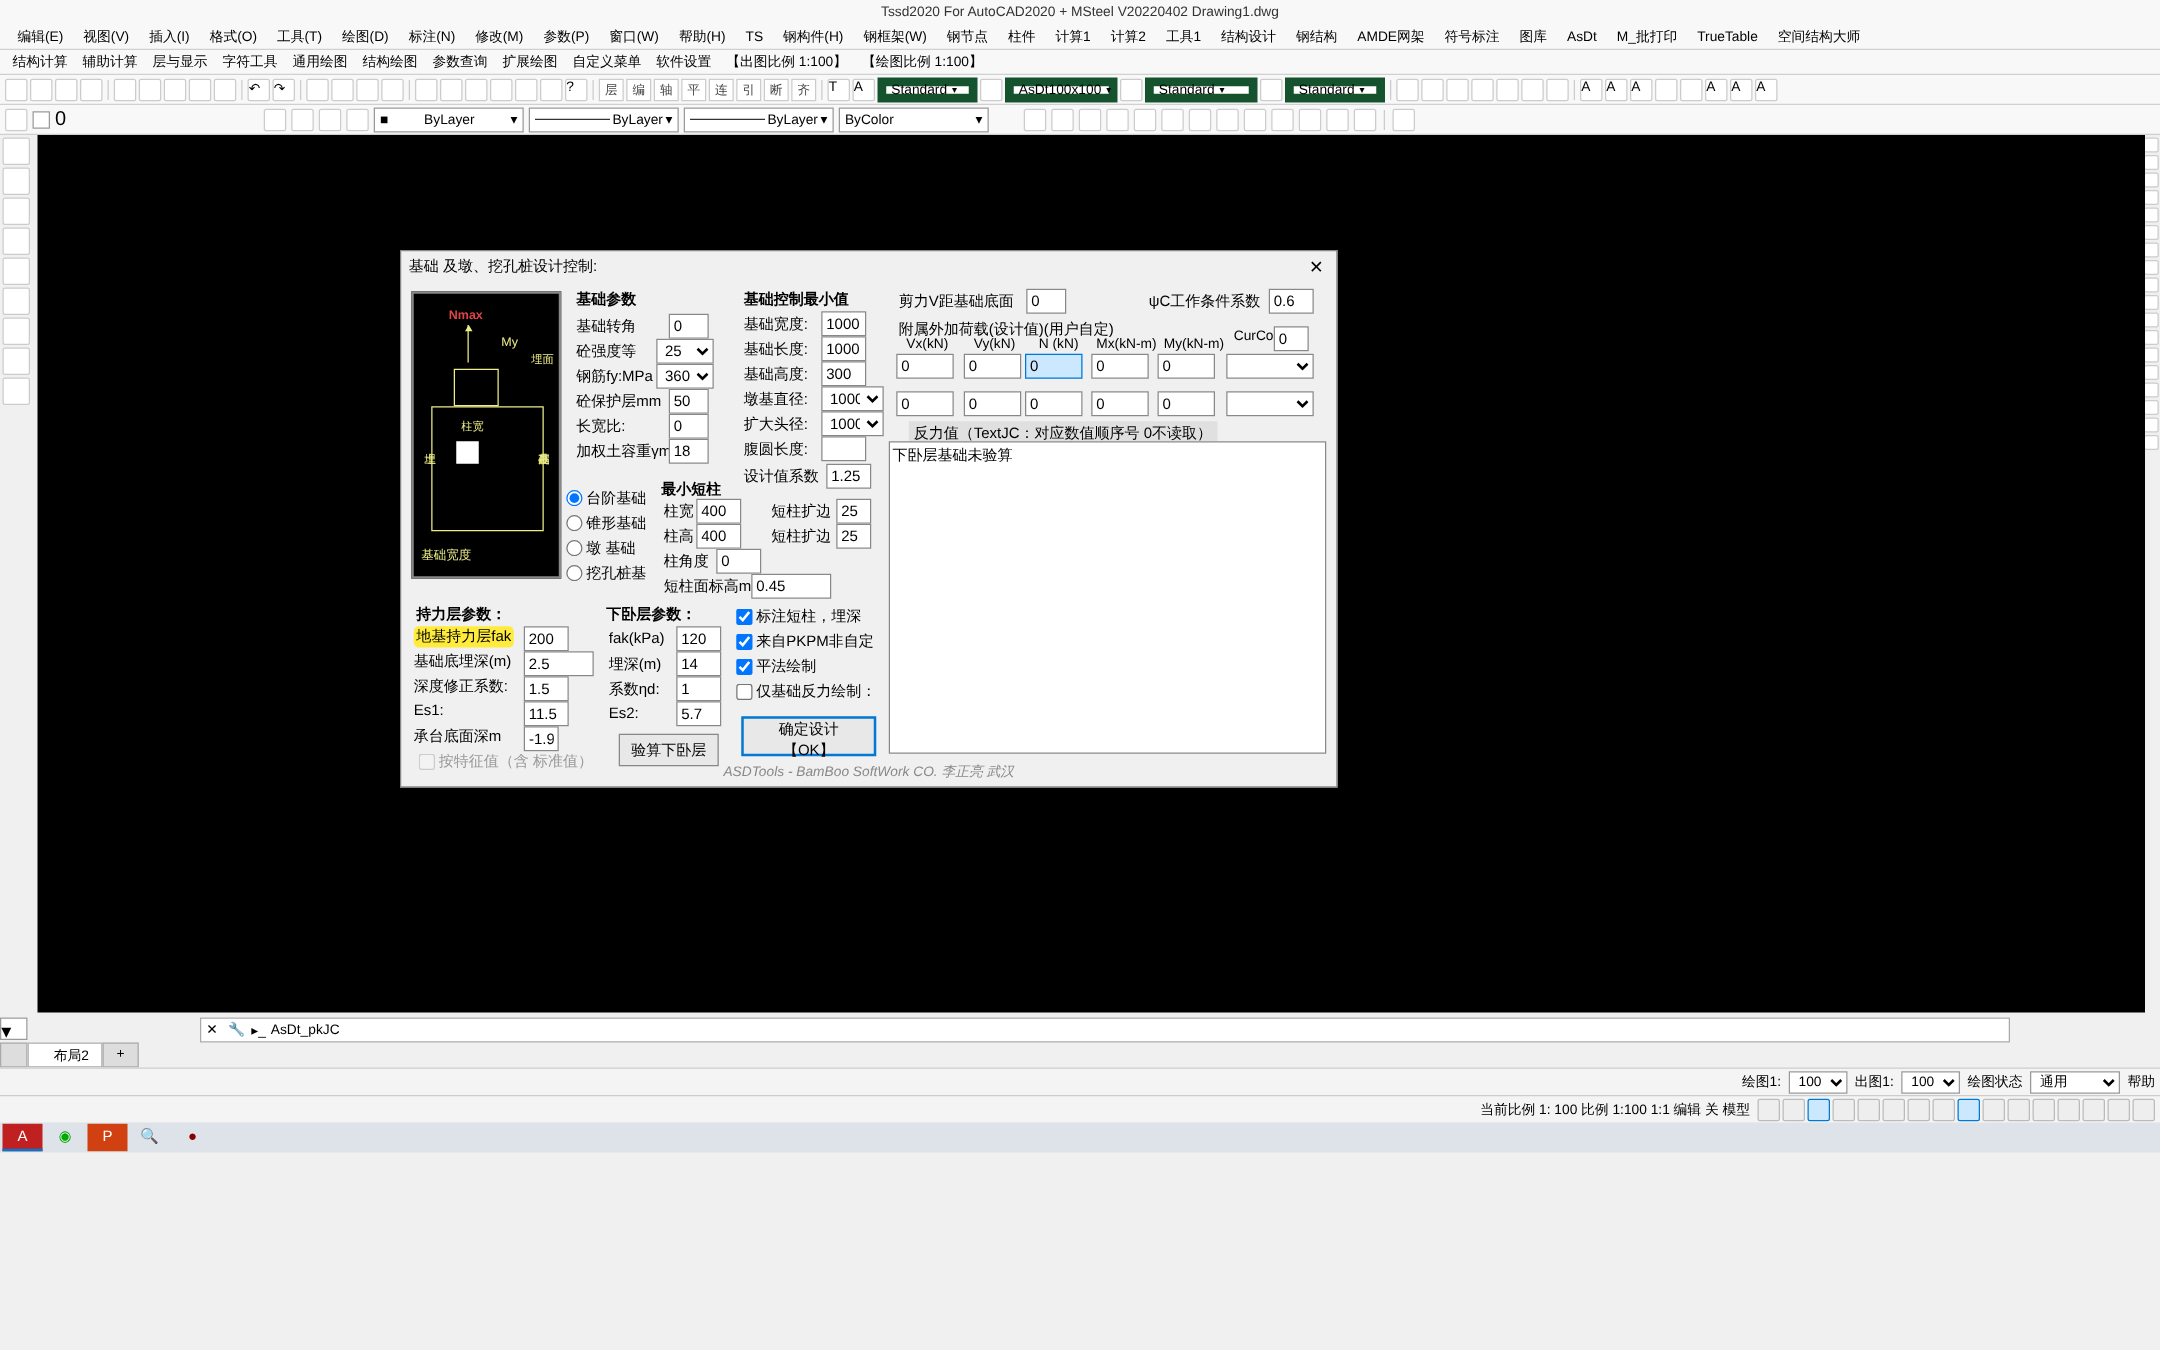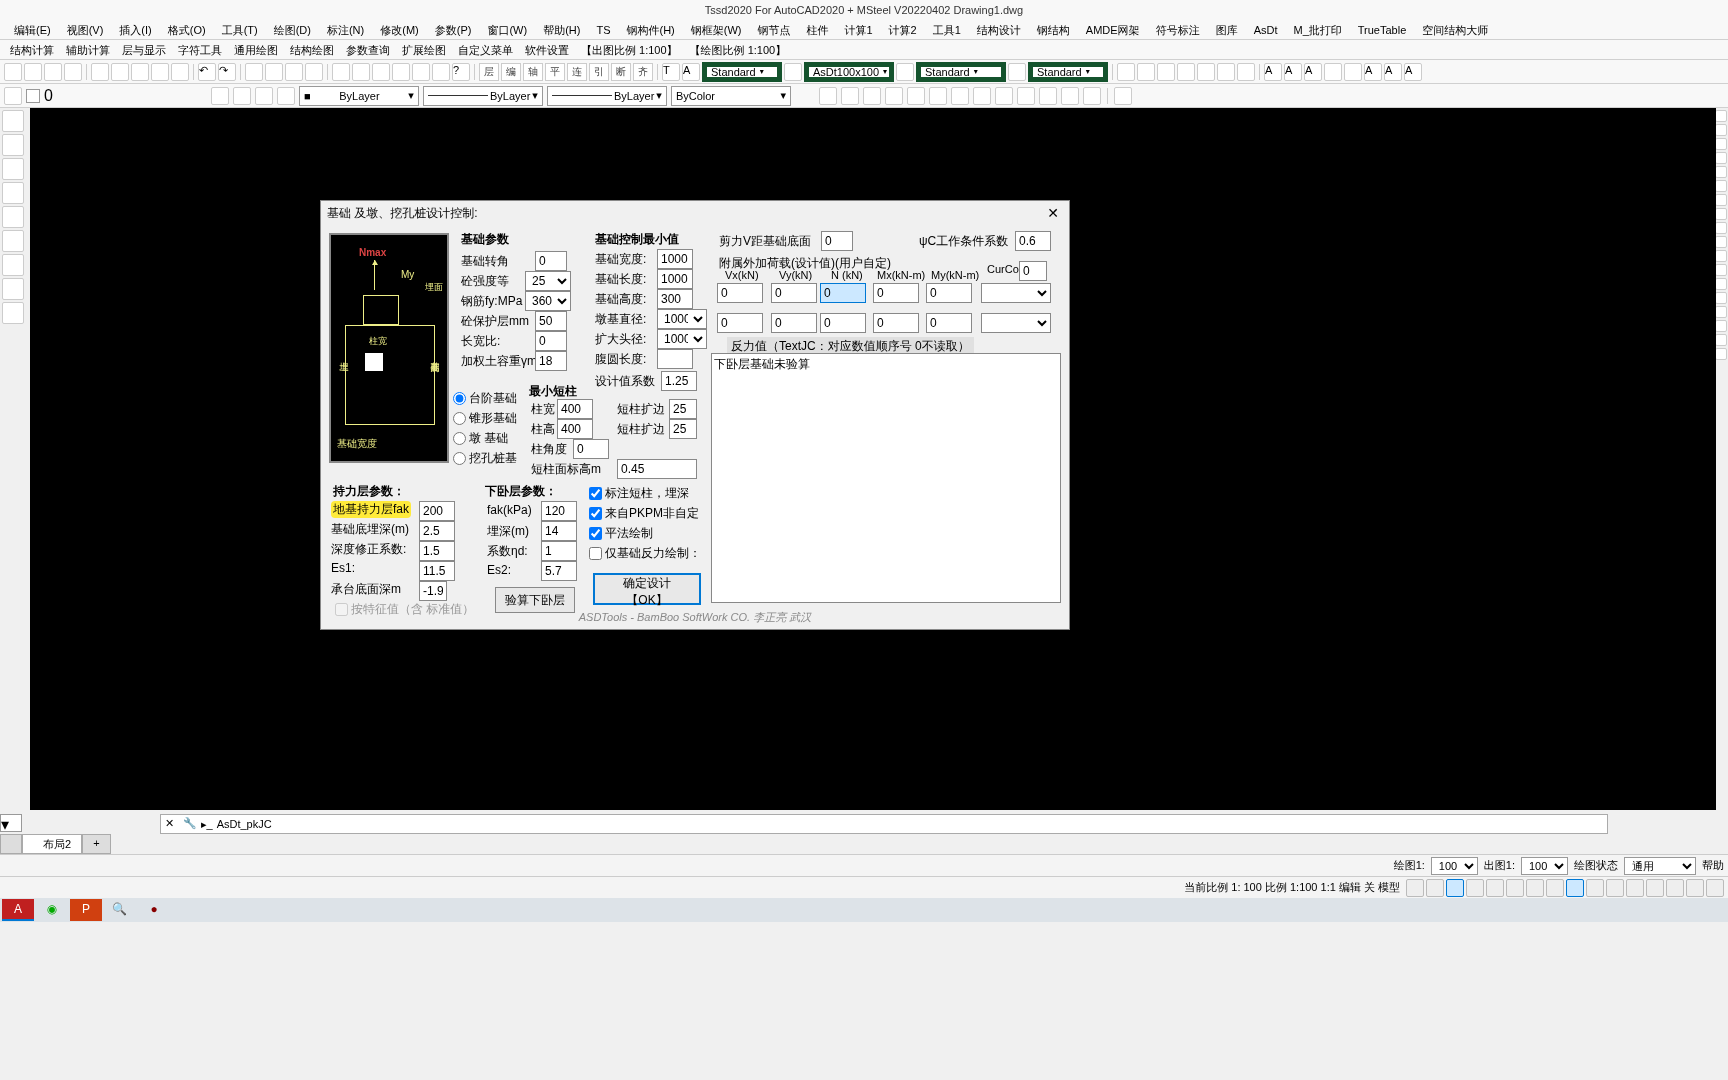"Standard" .tool-drop { border: 5px solid #14532d -> 7px solid #14532d }
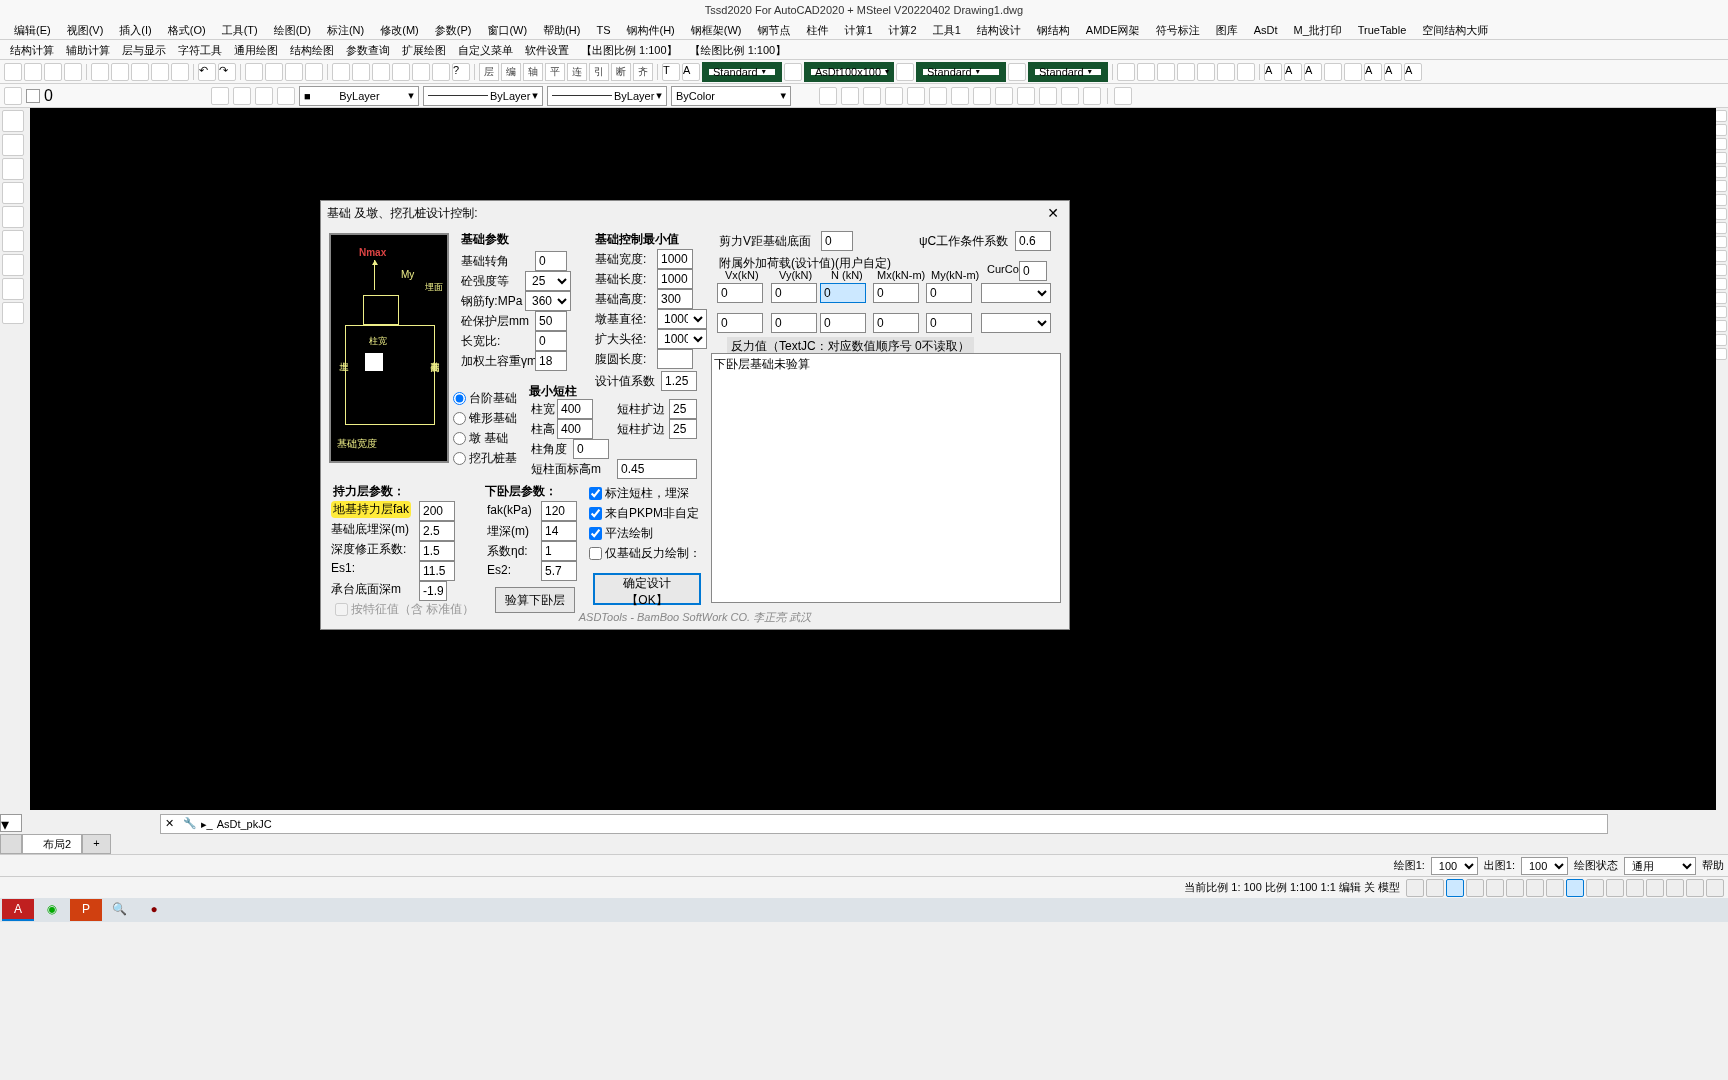"0.45" input.inp { left: 296px -> 280px; width: 80px -> 64px }
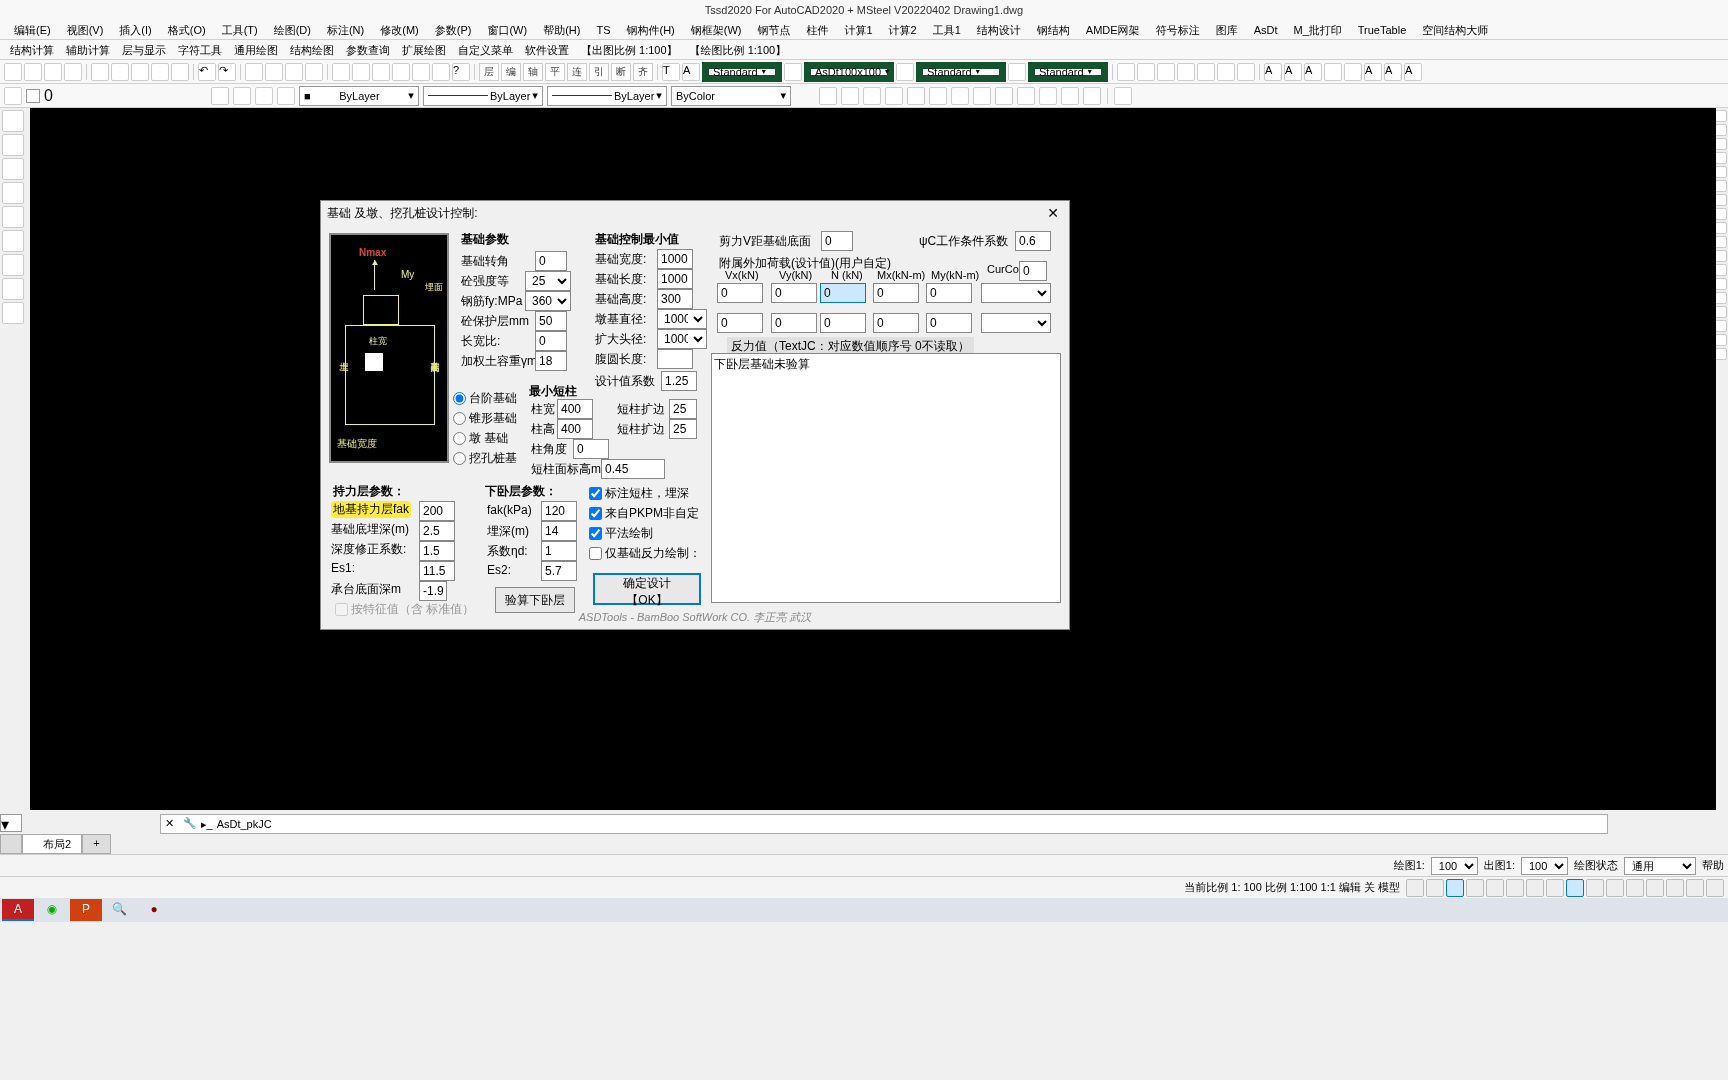"2.5" input.inp { width: 36px -> 56px }
